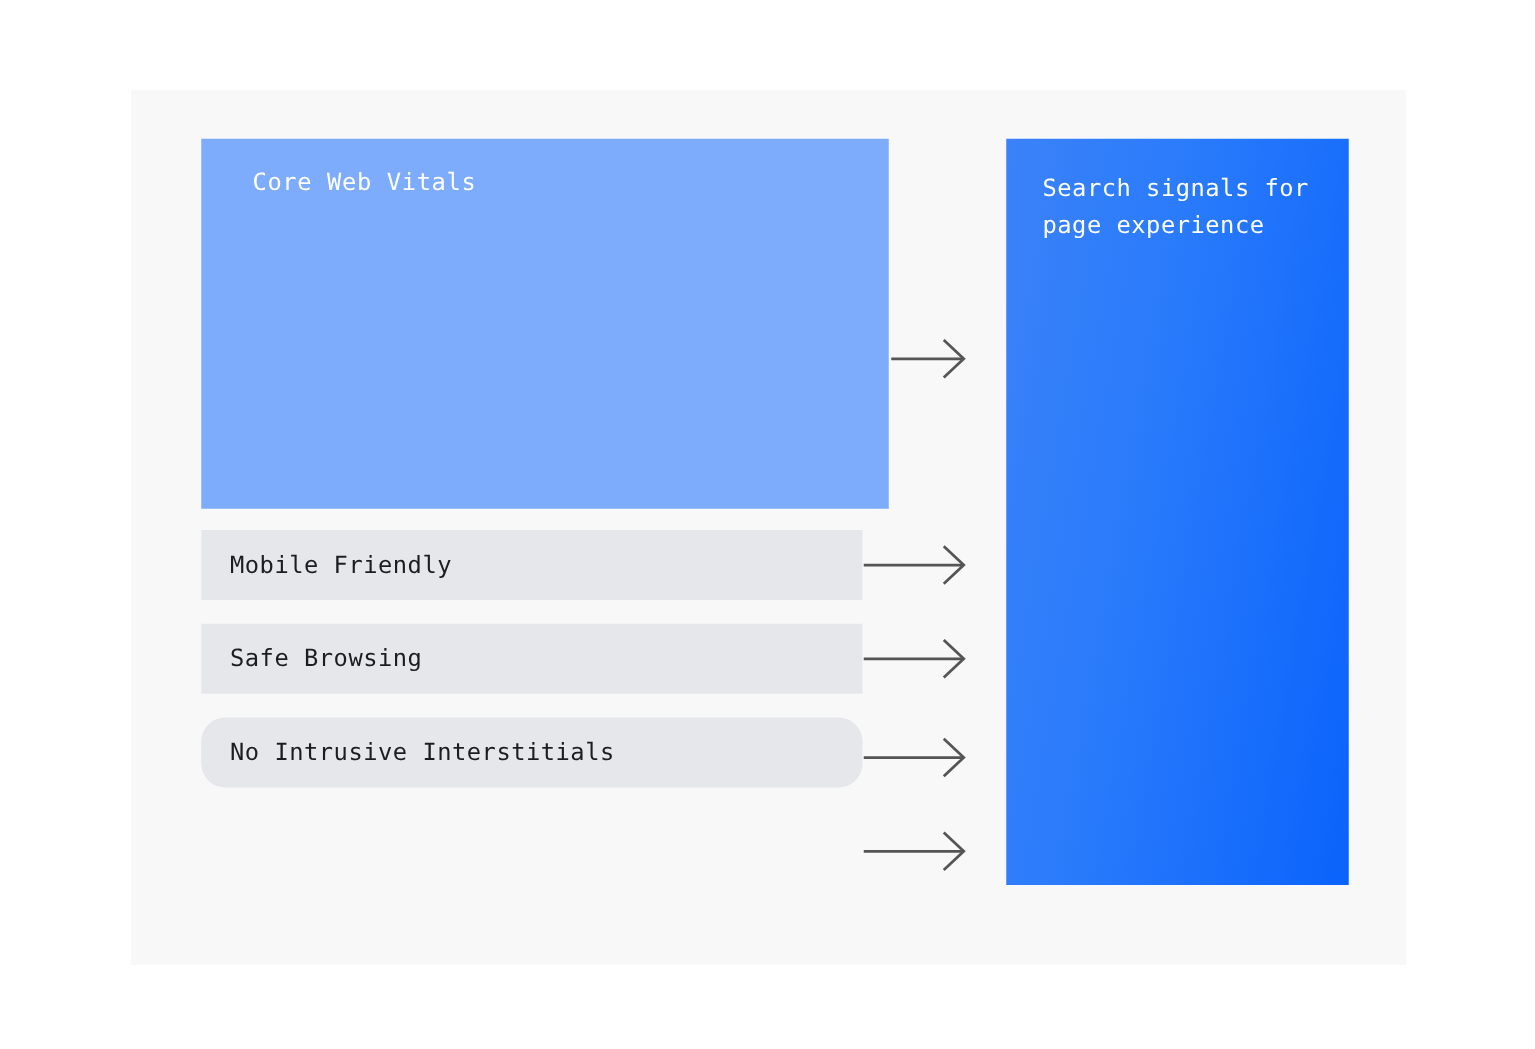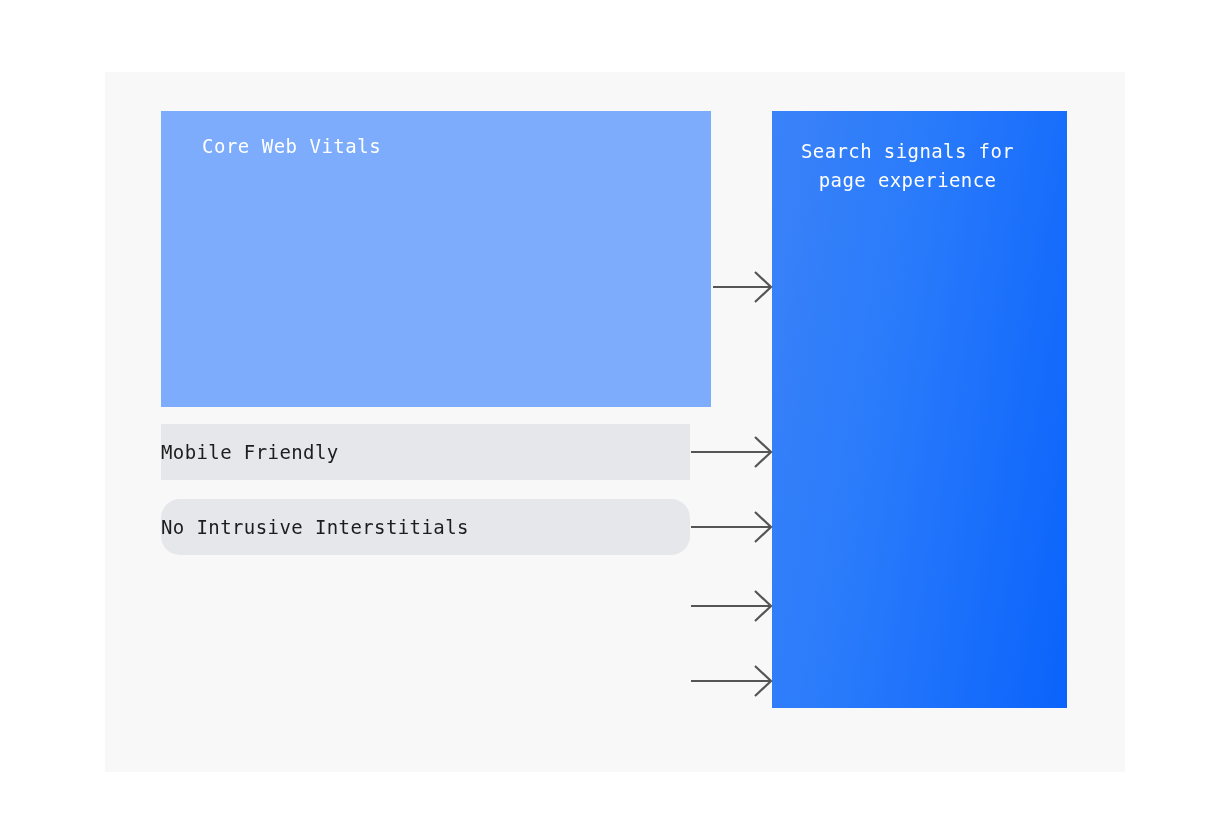"Search signals for" .right-panel { left: 667px -> 700px; text-align: center -> none; width: 295px -> 274px }
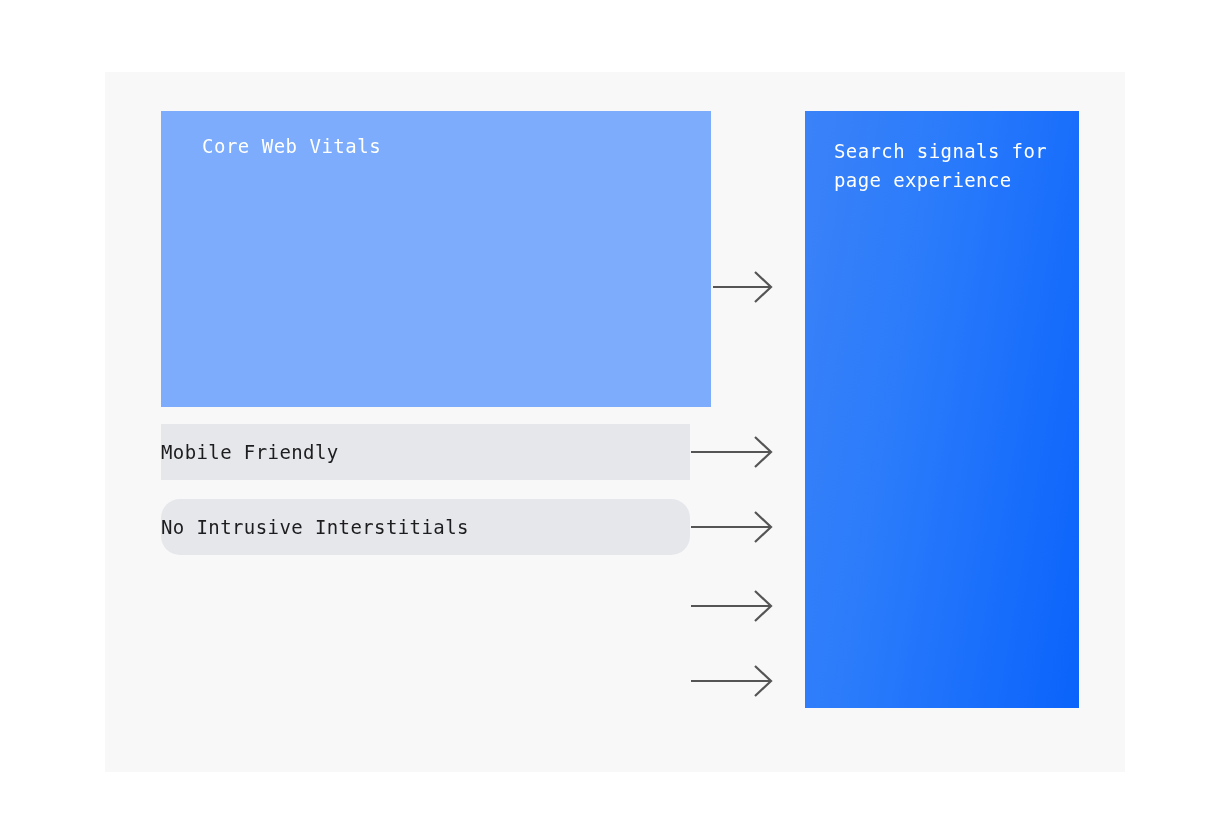"Mobile Friendly" .grey-box { padding-left: none -> 23px }
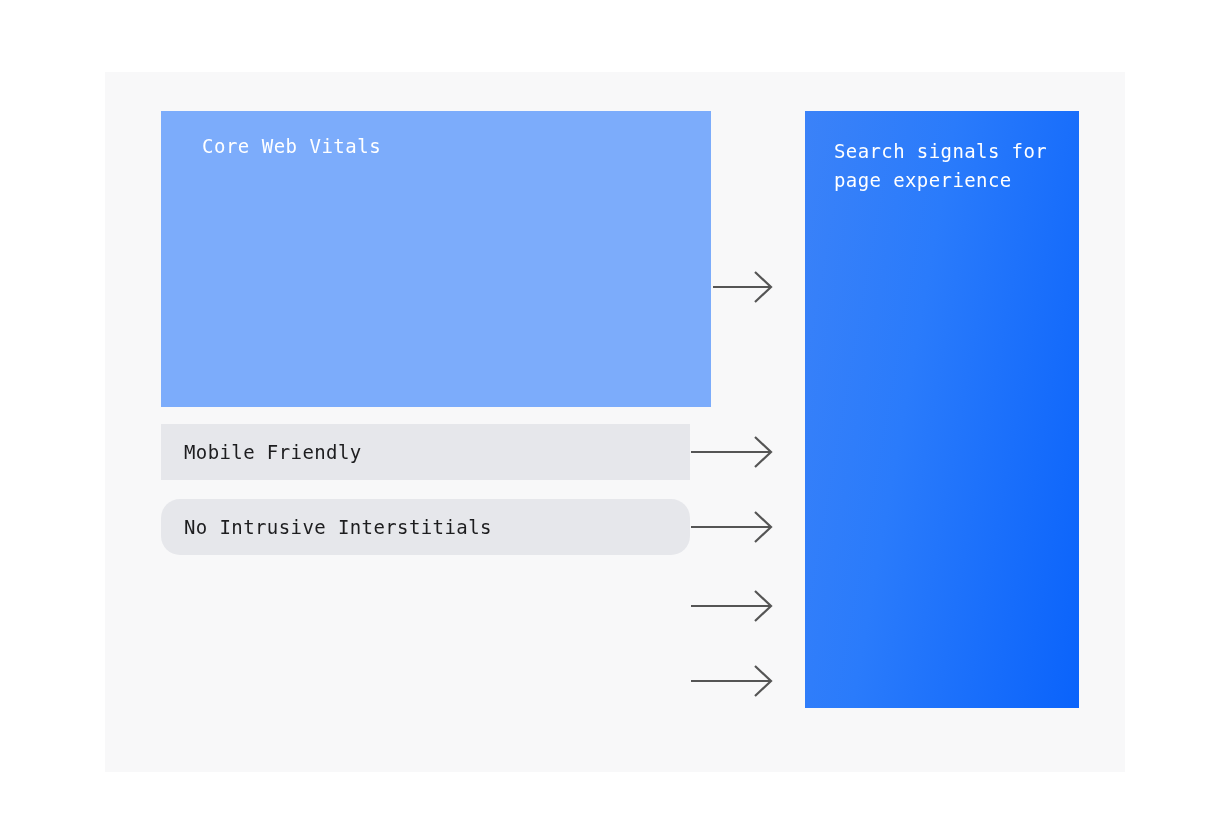"Safe Browsing" div.grey-box { html: none -> <div> <span>Safe Browsing</span> </div> }
